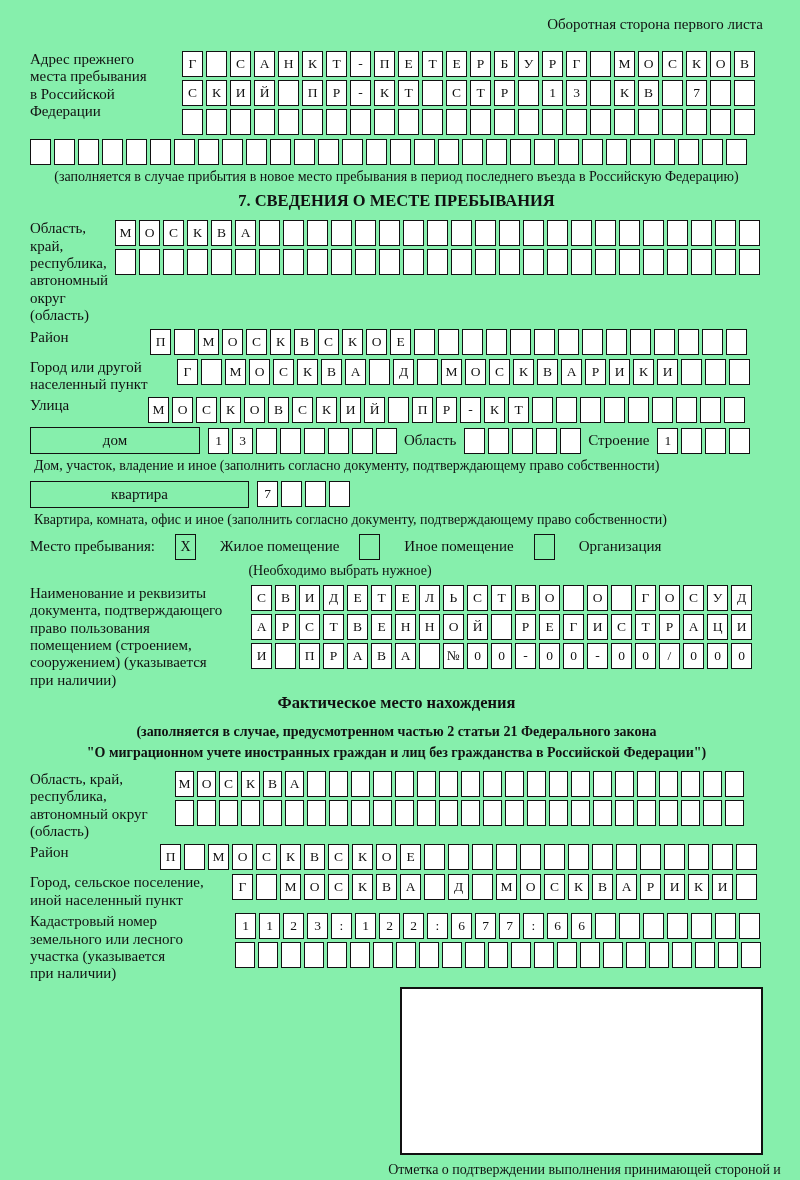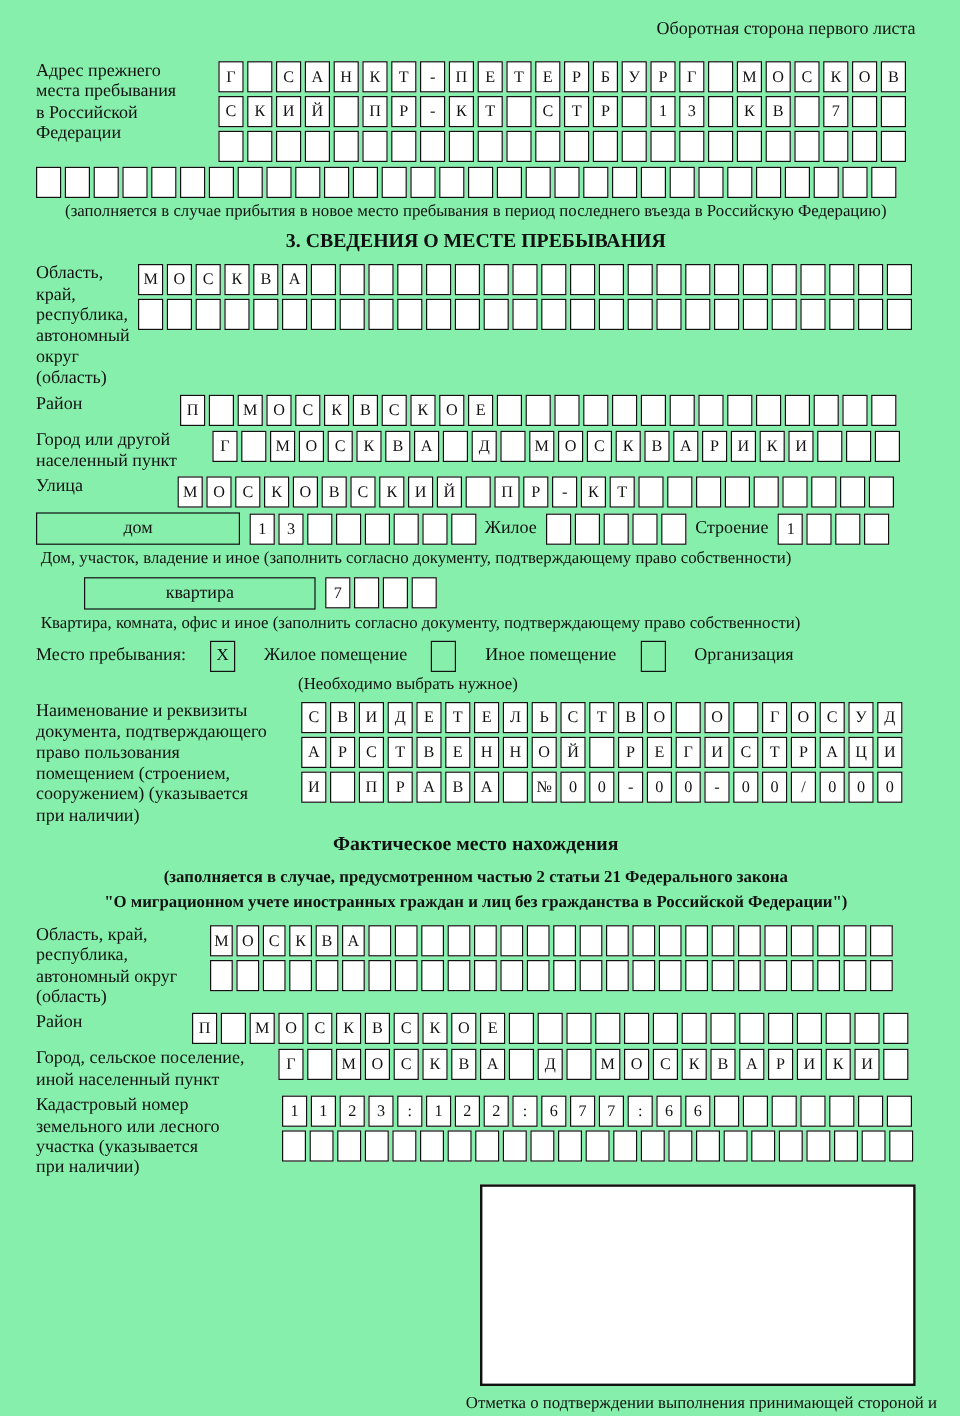"3. СВЕДЕНИЯ О МЕСТЕ ПРЕБЫВАНИЯ" div.heading { text: 3 -> 7 }
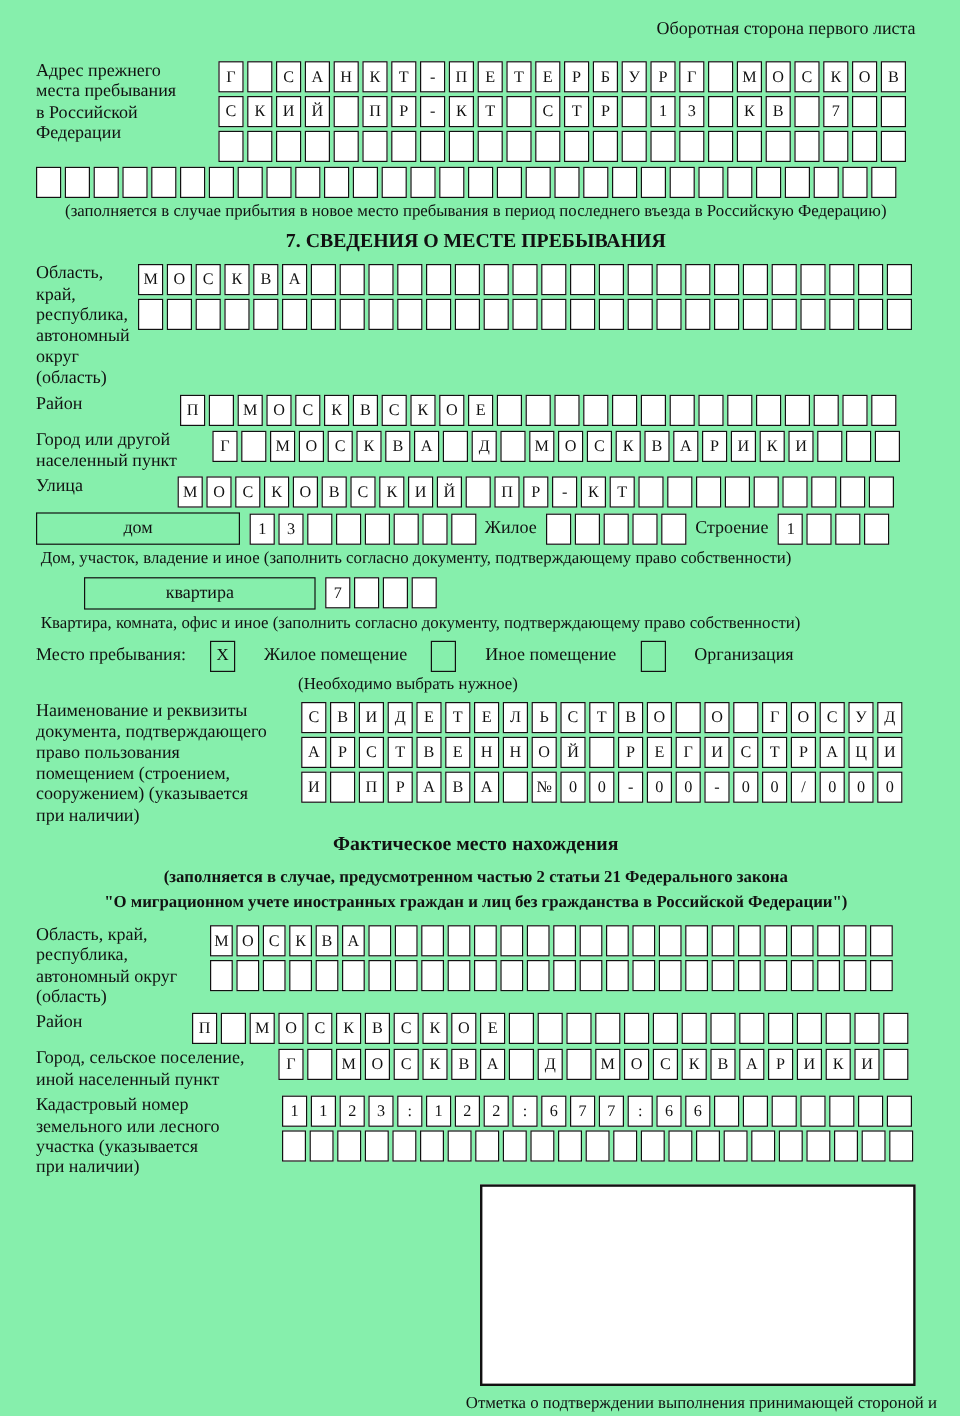"Жилое" div.inline-label { text: Жилое -> Область }
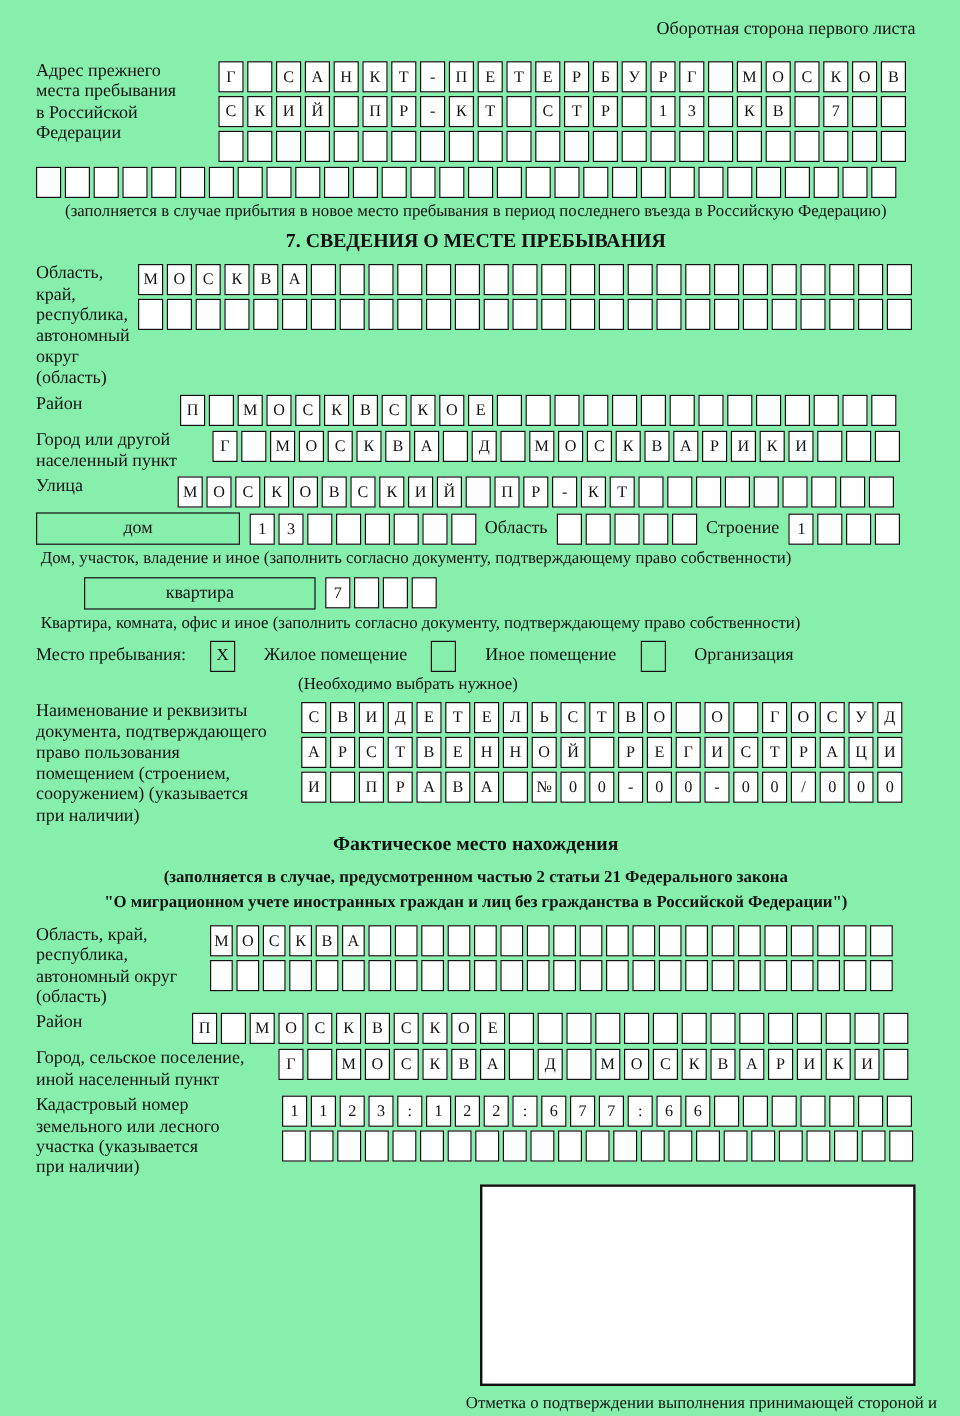"квартира" .w-kv { margin-left: 40px -> none; width: 193px -> 219px }
